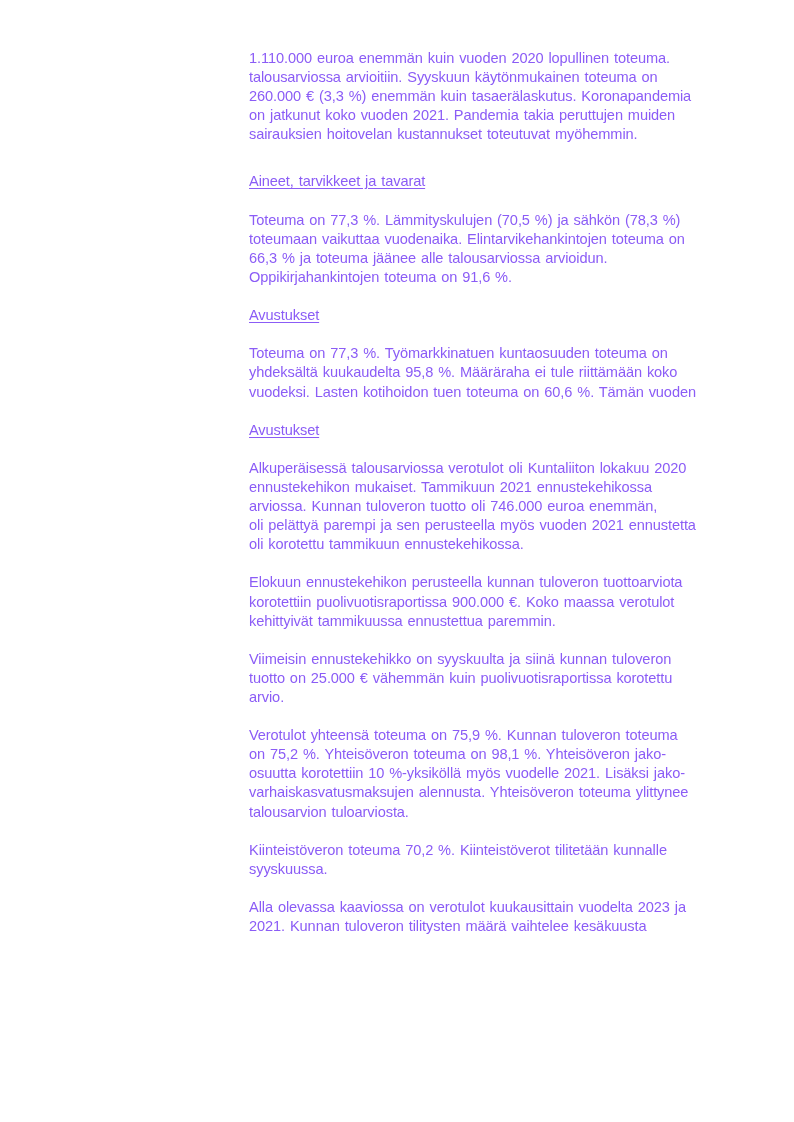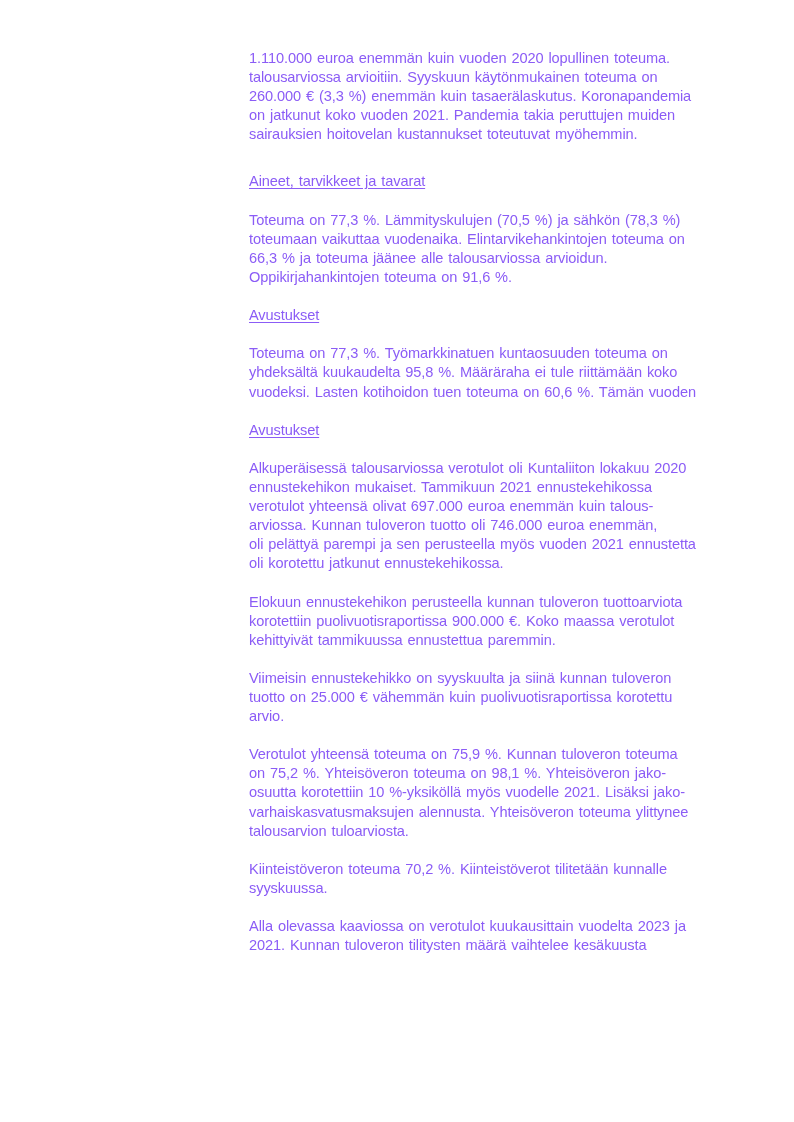"verotulot yhteensä olivat 697.000 euroa" span.line { html: <span>verotulot yhteensä olivat 697.000 euroa enemmän kuin talous-</span> -> none }
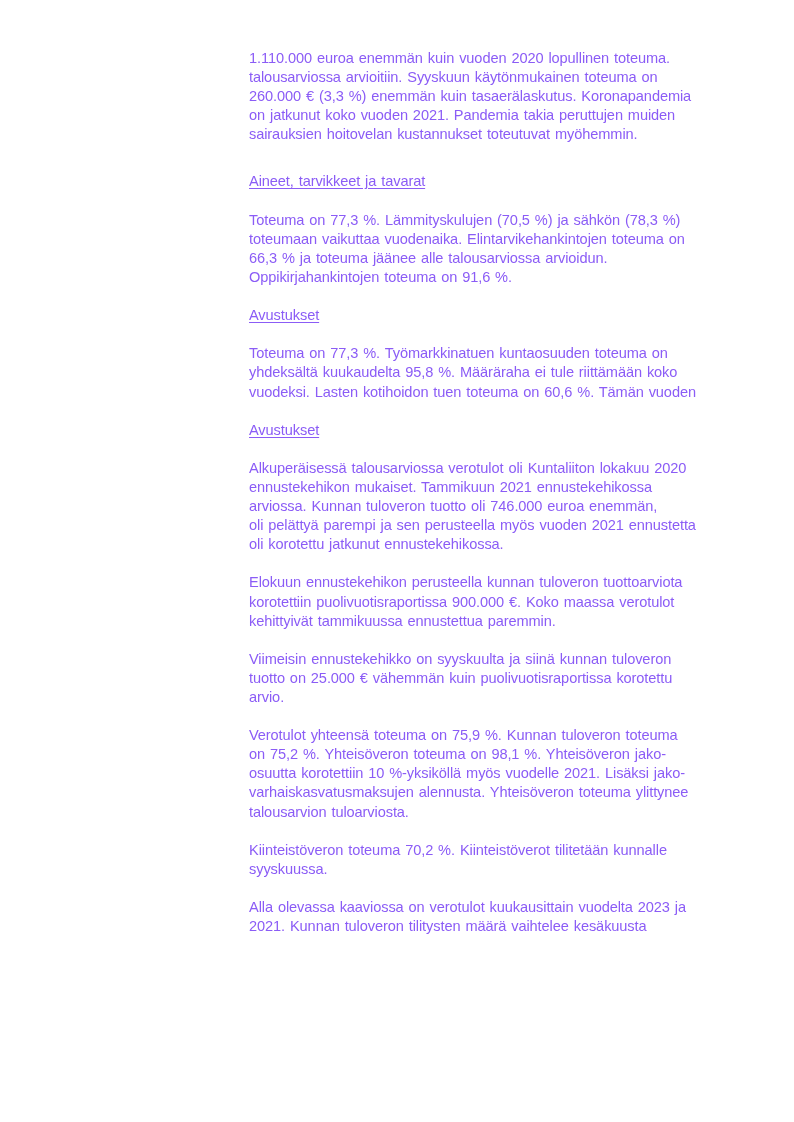"oli korotettu jatkunut ennustekehikossa." span.line { text: jatkunut -> tammikuun }
